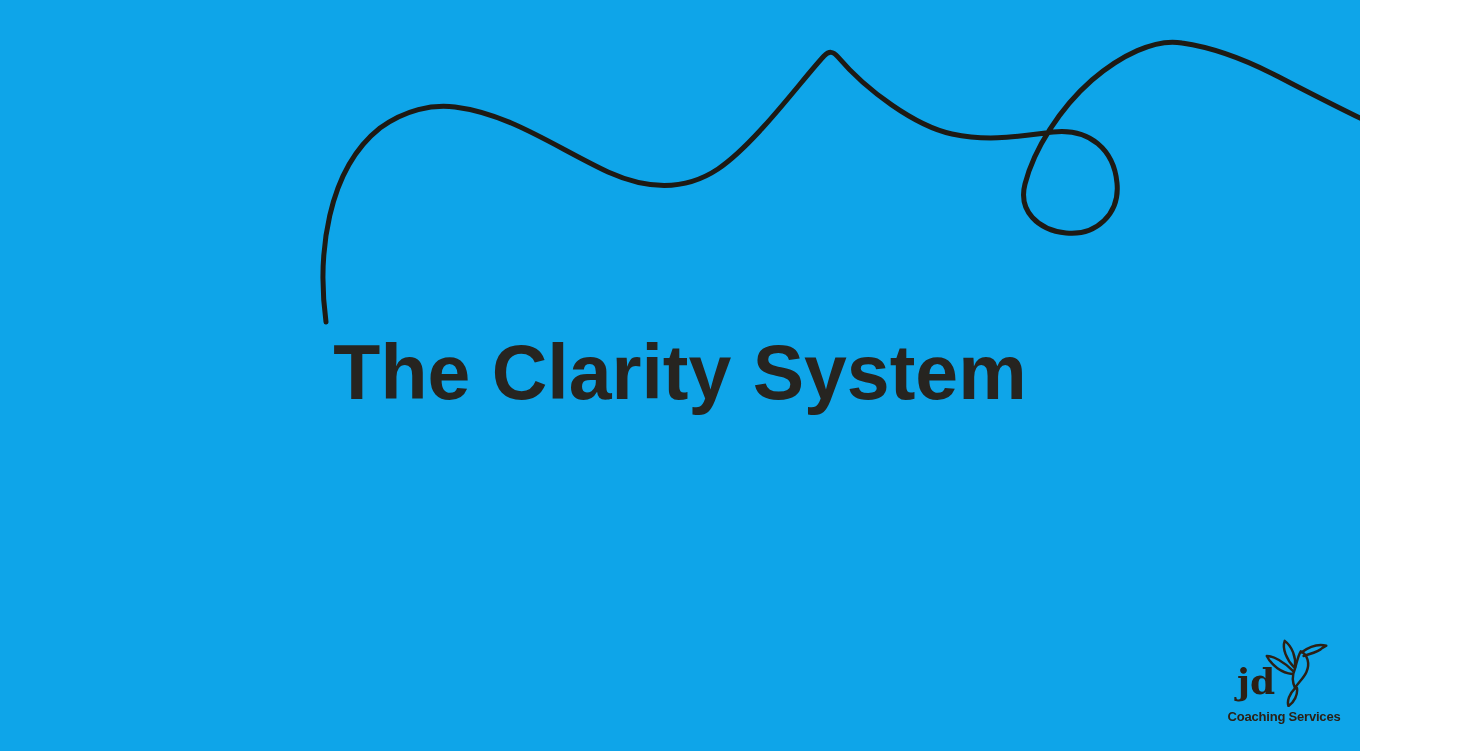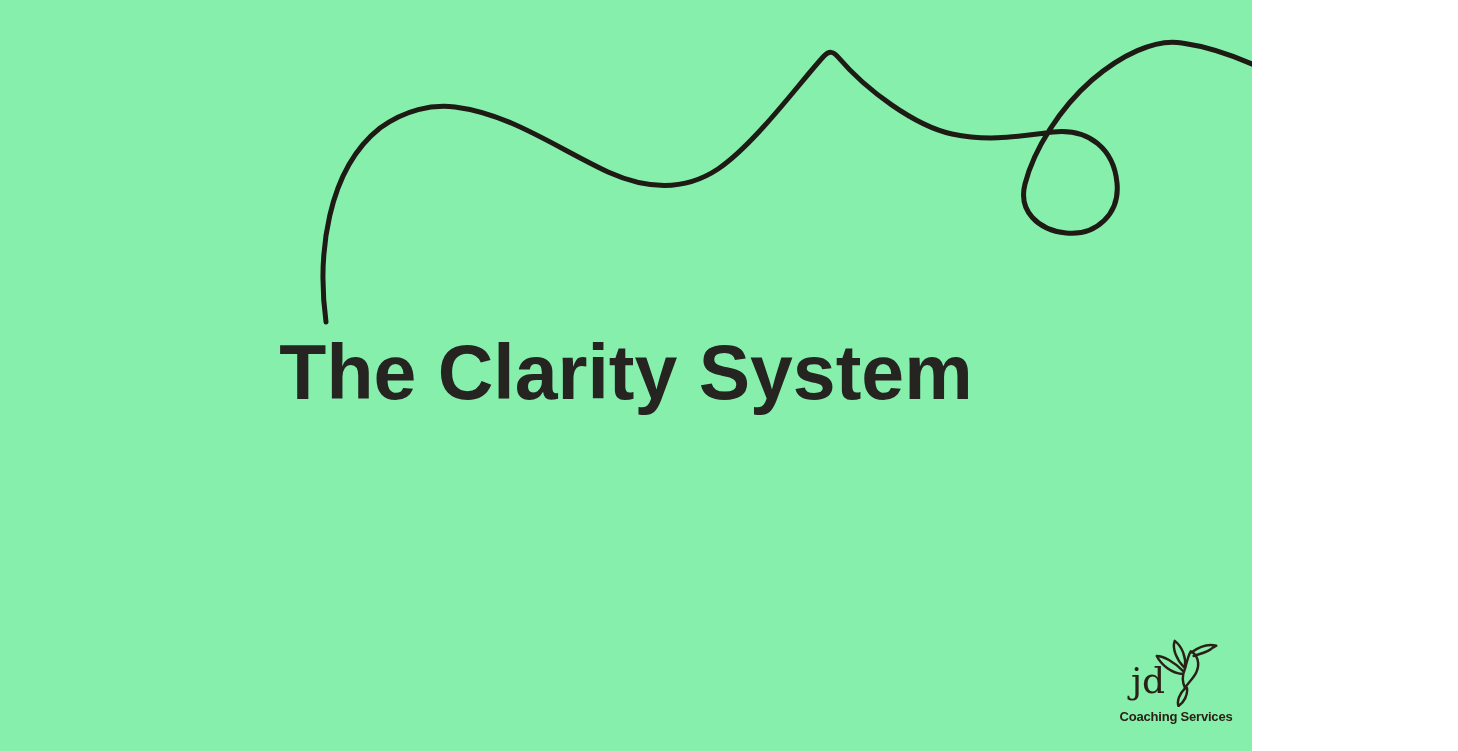"The Clarity System" .canvas { background: #86efac -> #0ea5e9; width: 1252px -> 1360px }
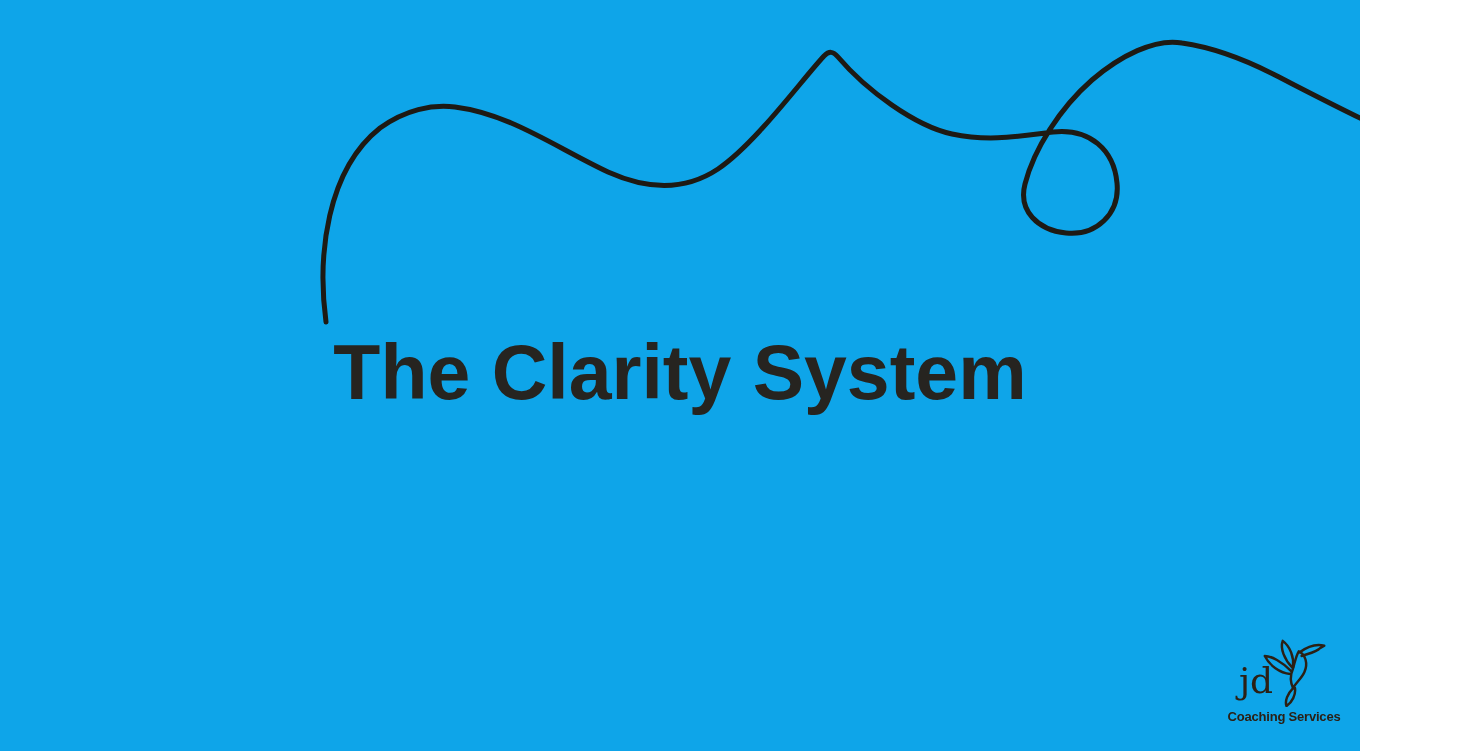"jd" .logo-monogram { font-weight: 400 -> 700 }
